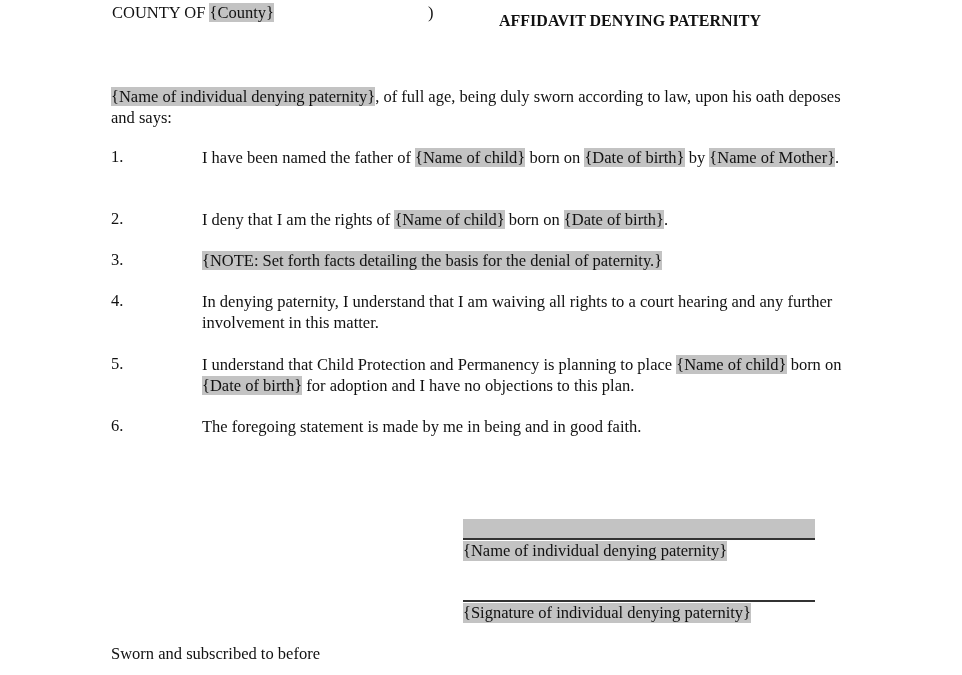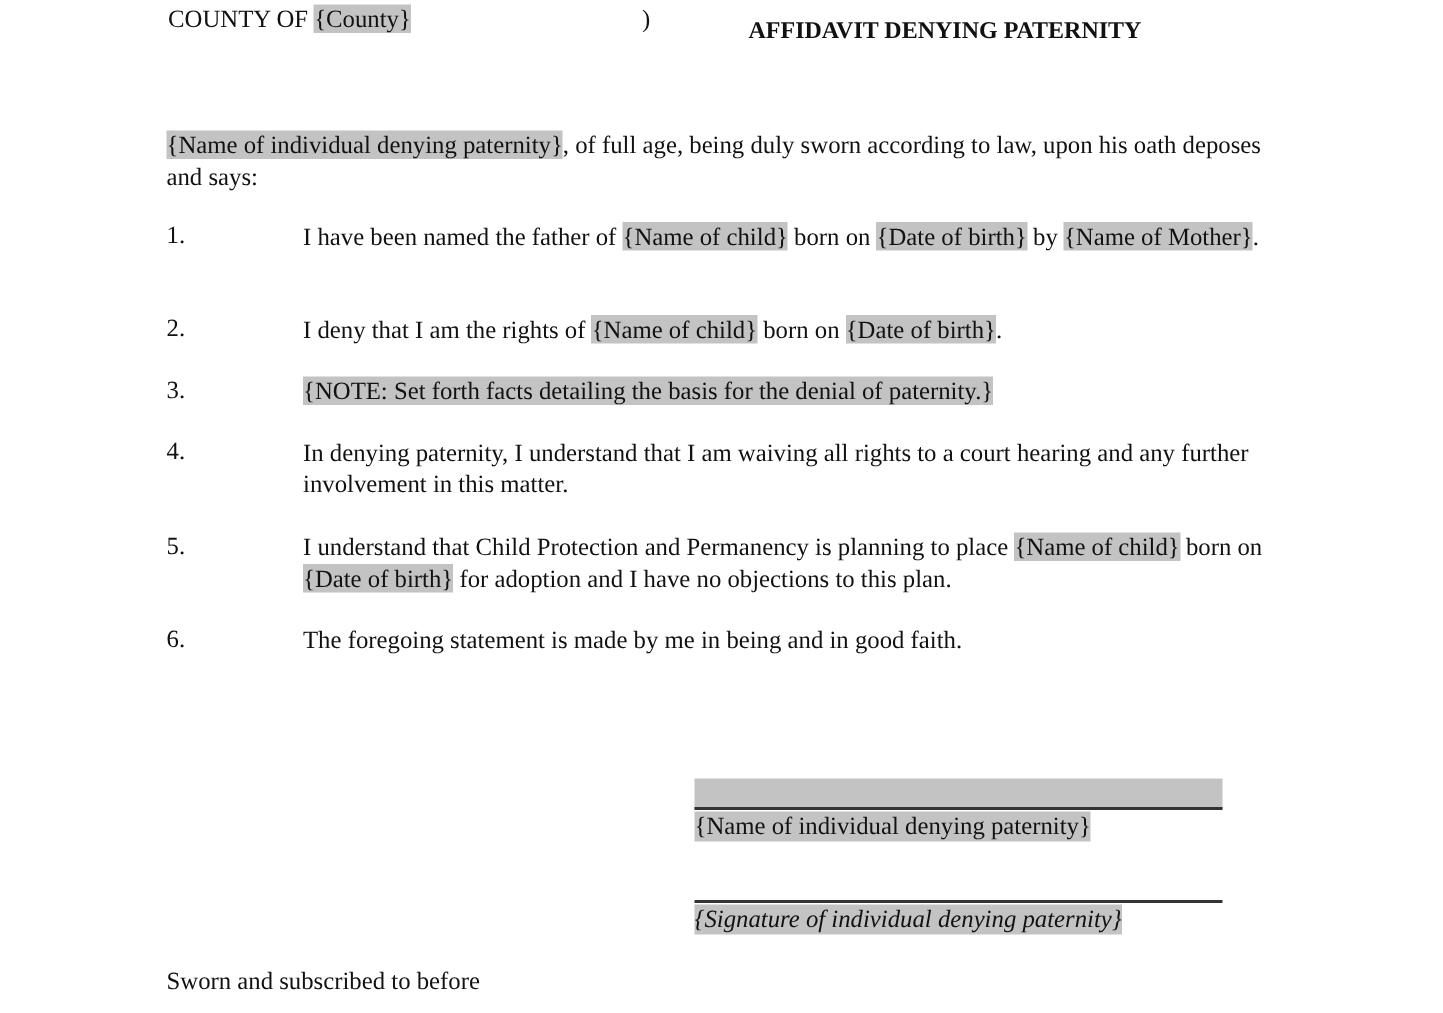"{Signature of individual denying" div.sig-block { font-style: italic -> none }
